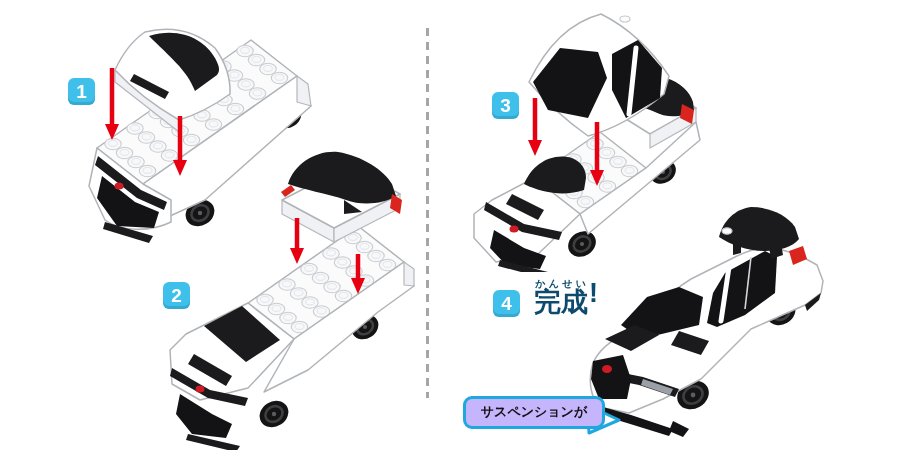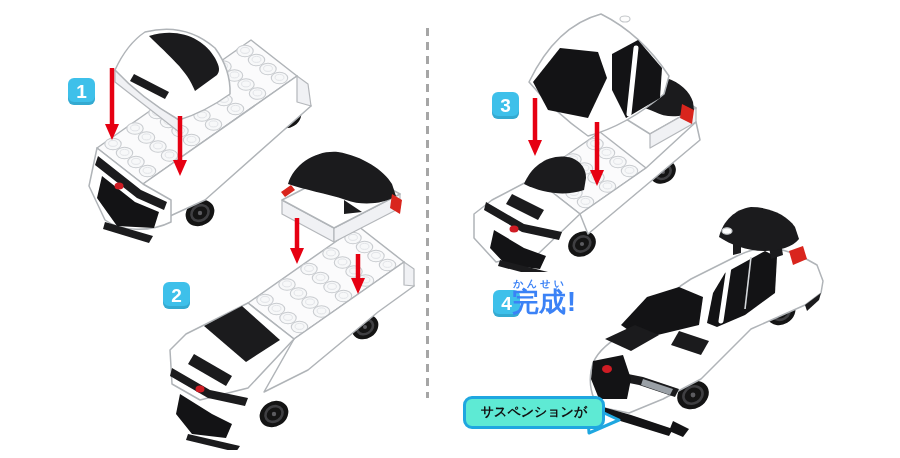"完かん" .kansei { align-items: flex-end -> none; color: #3b82f6 -> #0c4a6e; left: 512px -> 534px }
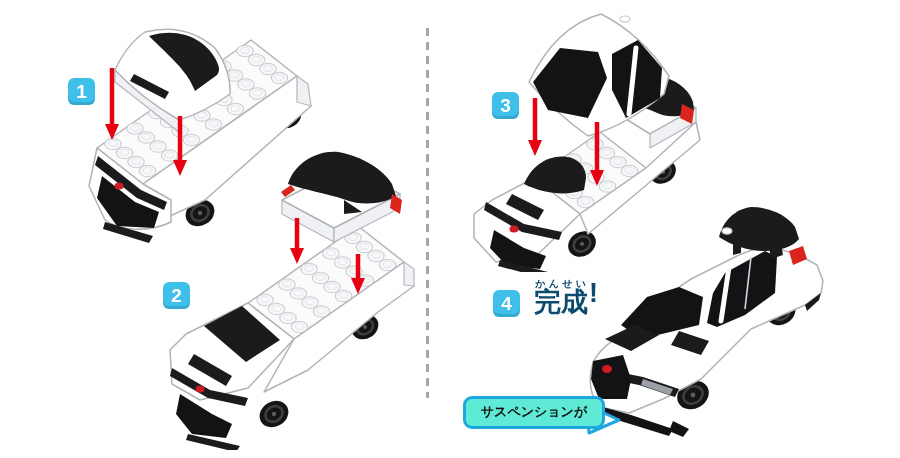"サスペンションが" .bubble { background: #5eead4 -> #c4b5fd }
